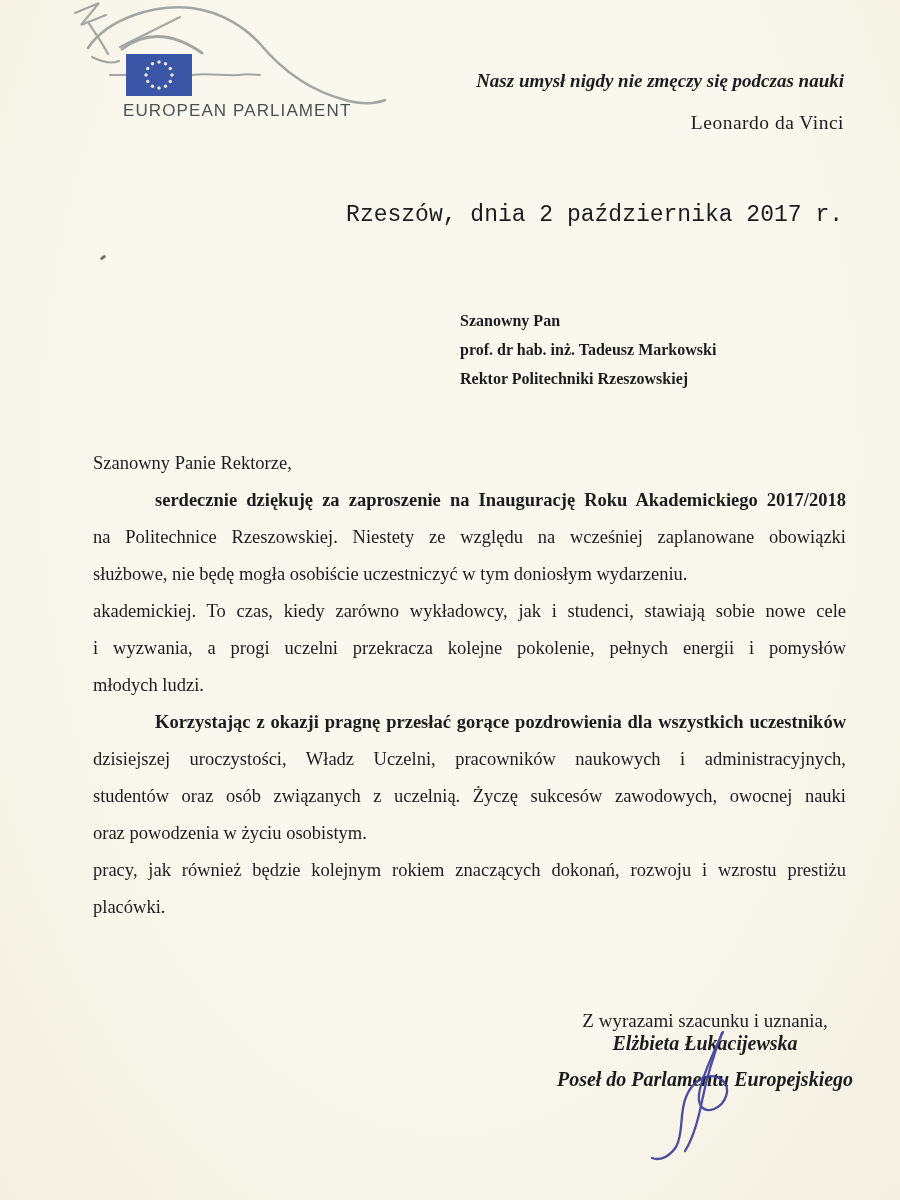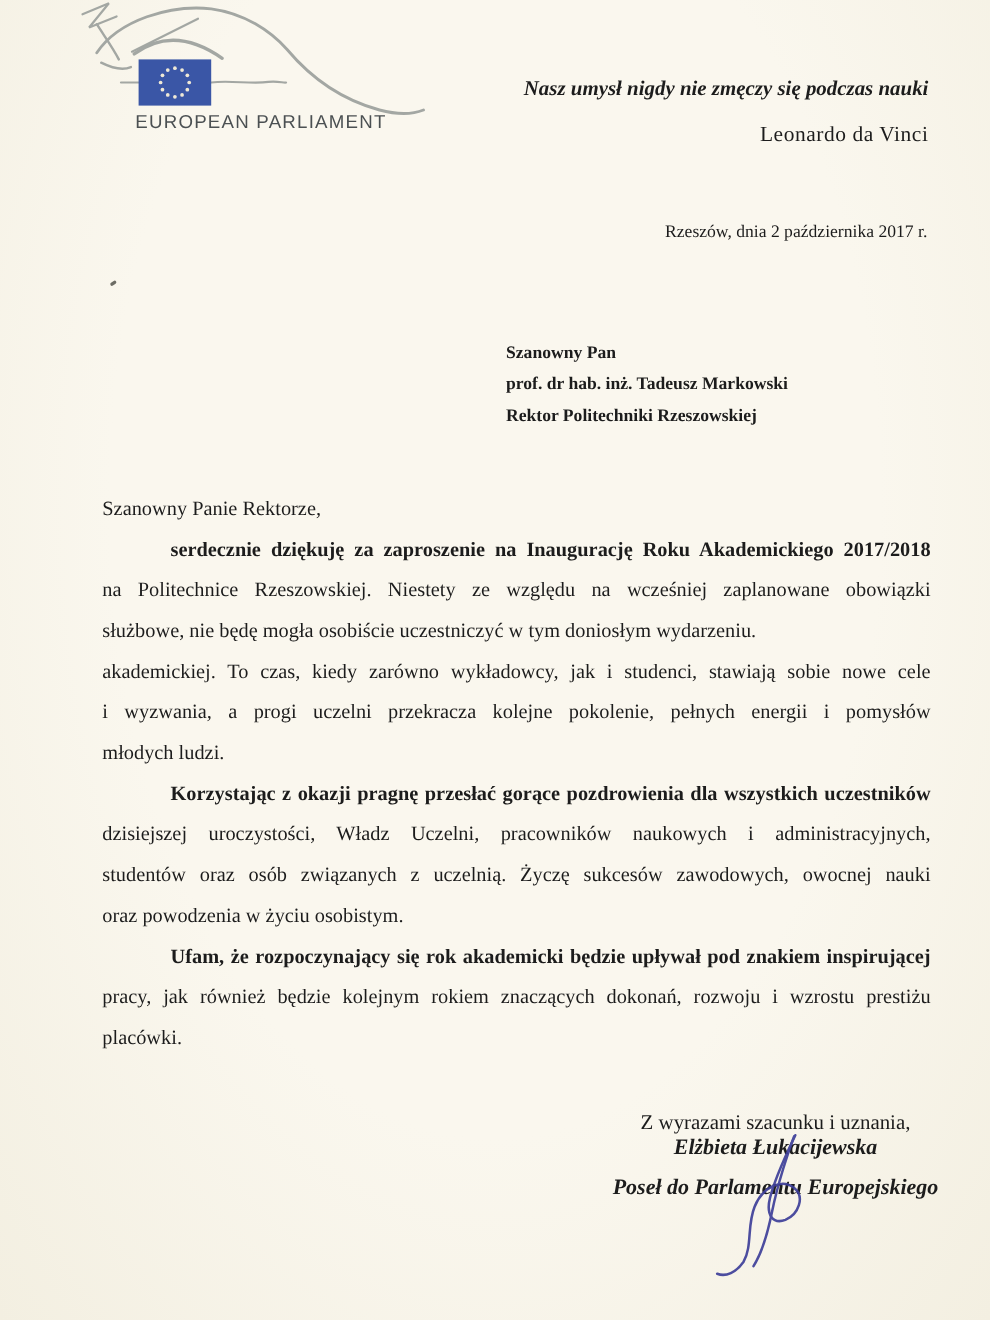"Rzeszów, dnia 2 października 2017" .dateline { font-family: none -> Liberation Mono, monospace; font-size: 16px -> 23px }
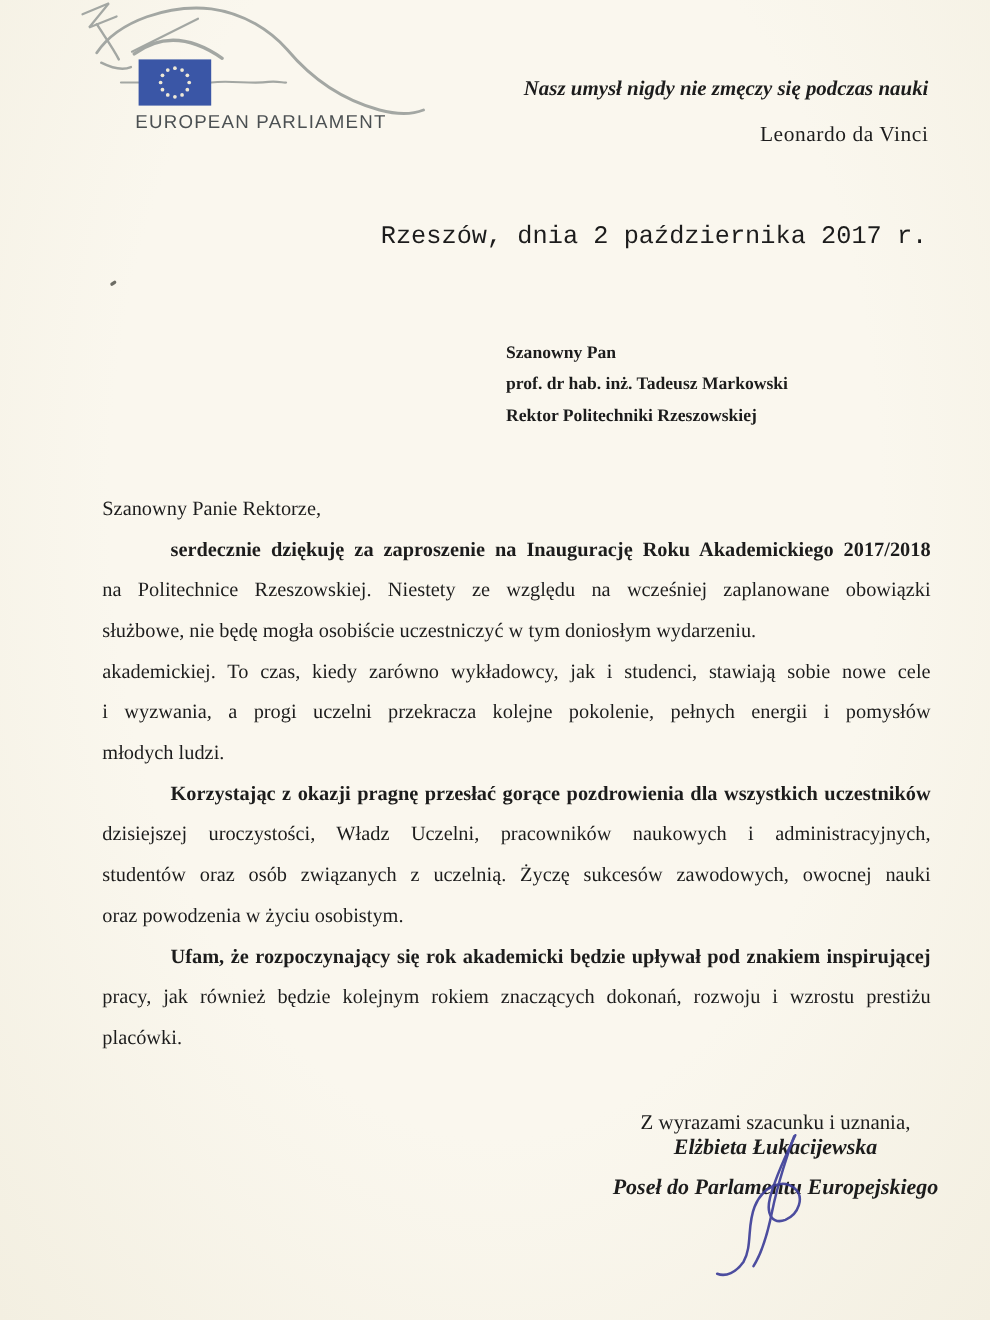"Ufam, że rozpoczynający się rok" div.line { html: <div>Ufam, że rozpoczynający się rok akademicki będzie upływał pod znakiem inspirującej</div> -> none }
